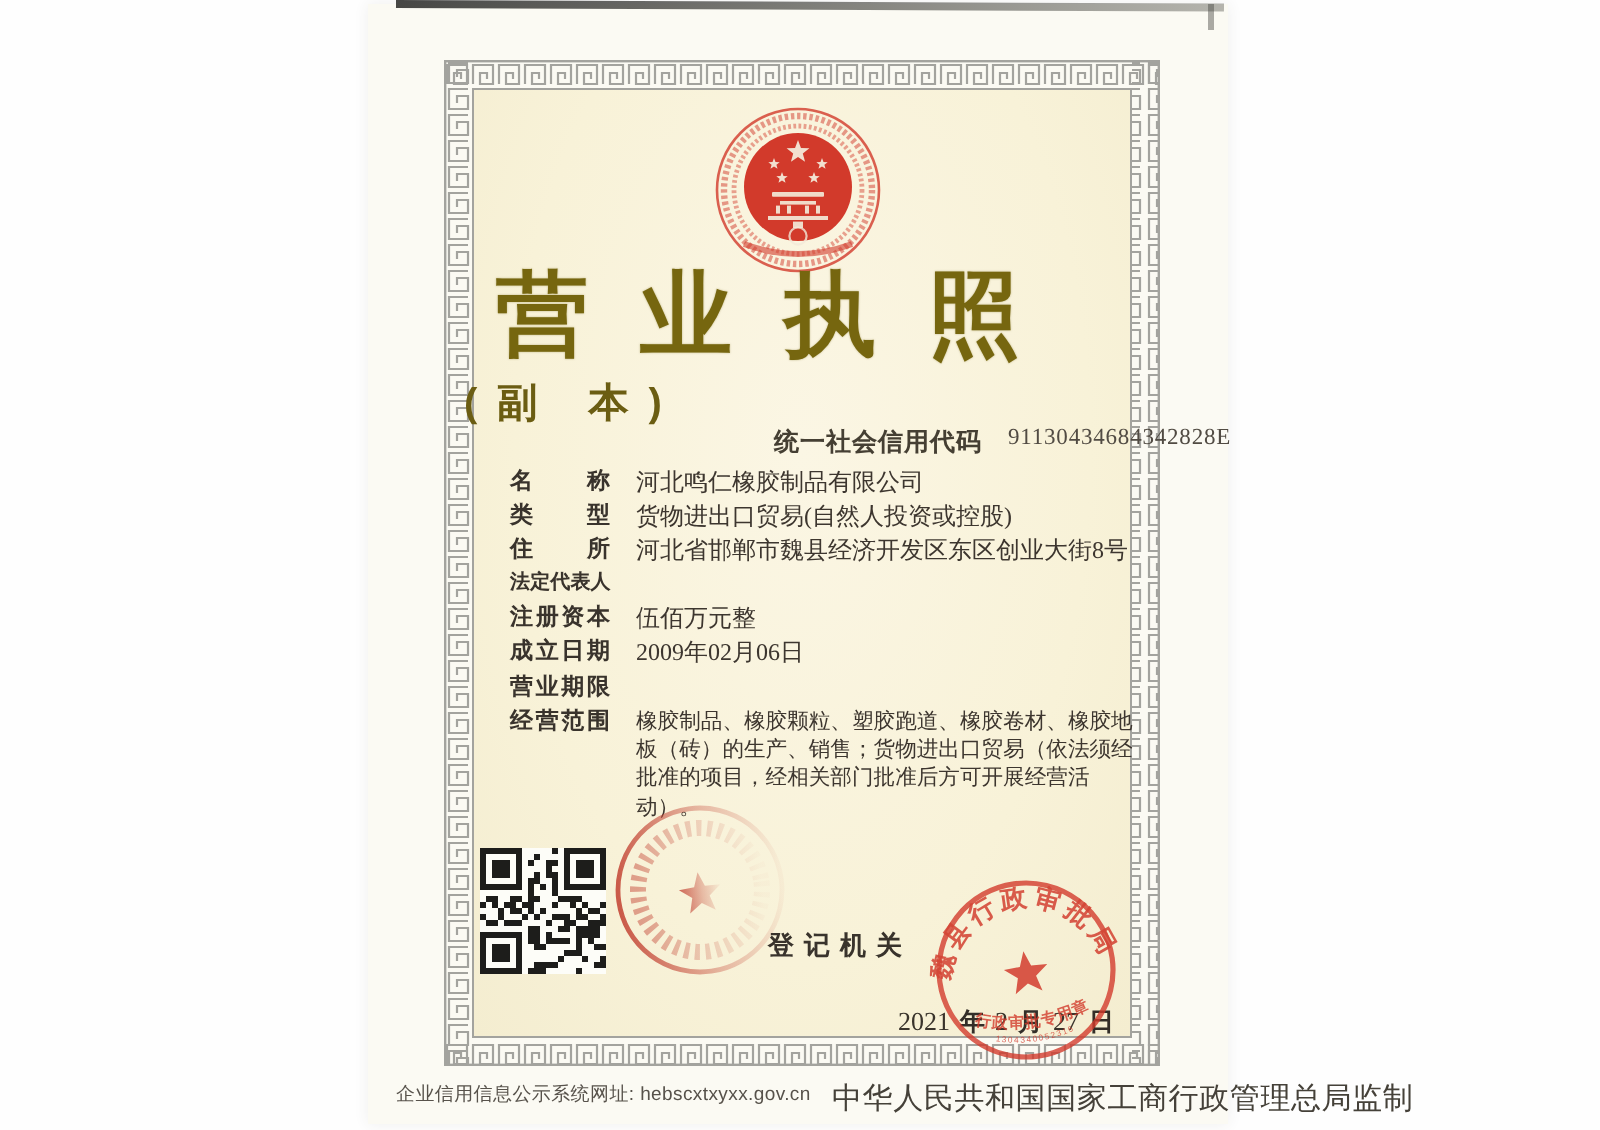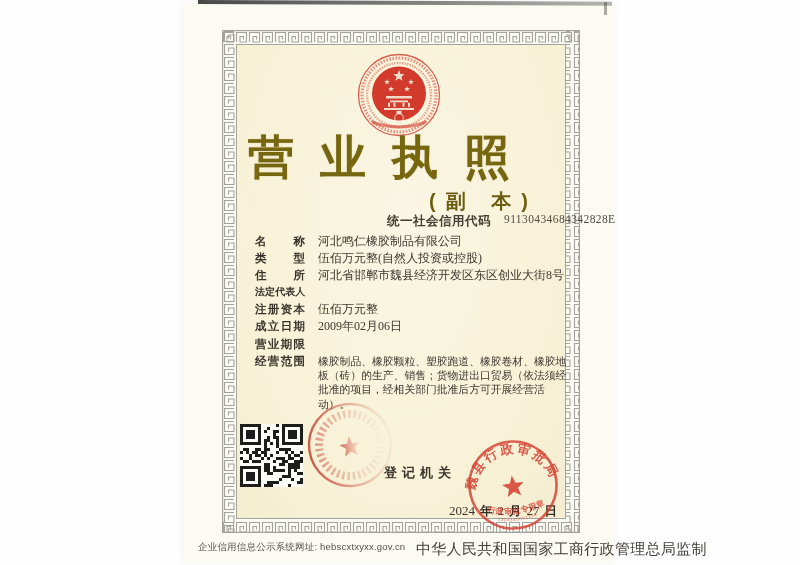"(副 本)" .subtitle { text-align: right -> left }
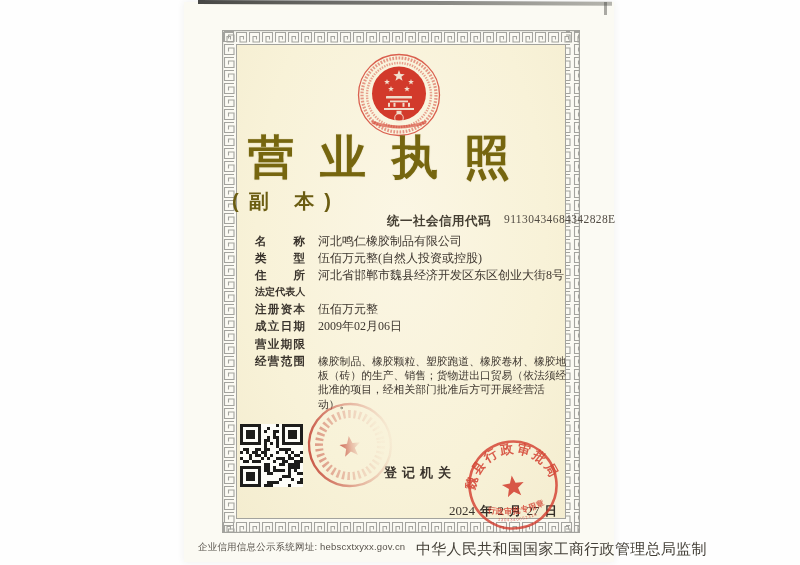"伍佰万元整(自然人投资或控股)" div.field-value { text: 伍佰万元整 -> 货物进出口贸易 }
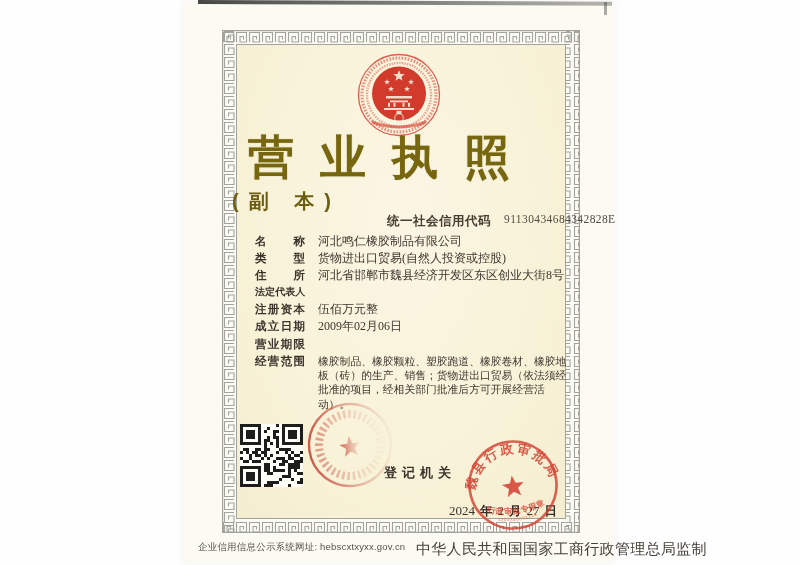"2024" span.num { text: 2024 -> 2021 }
